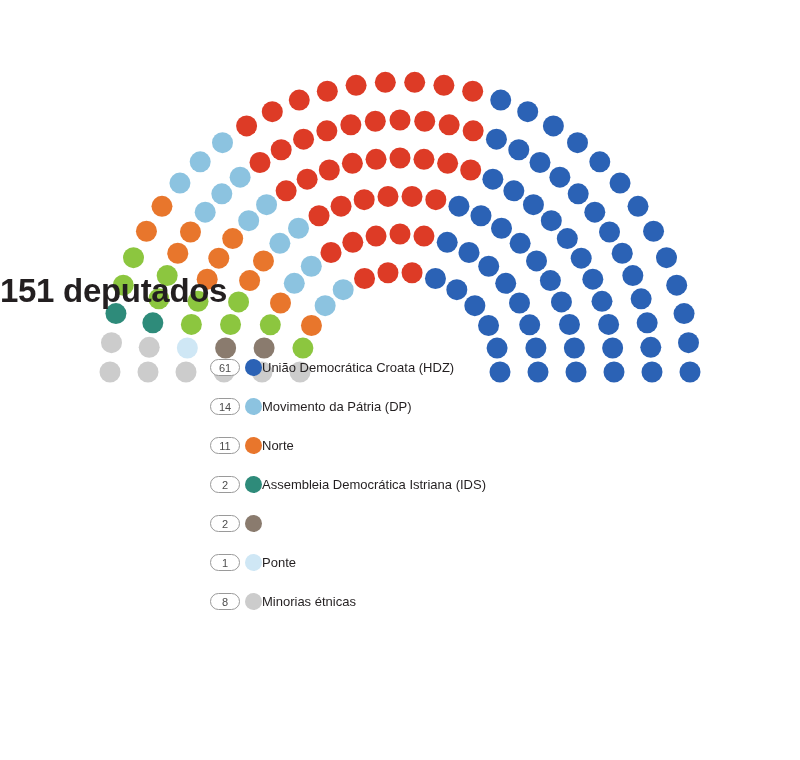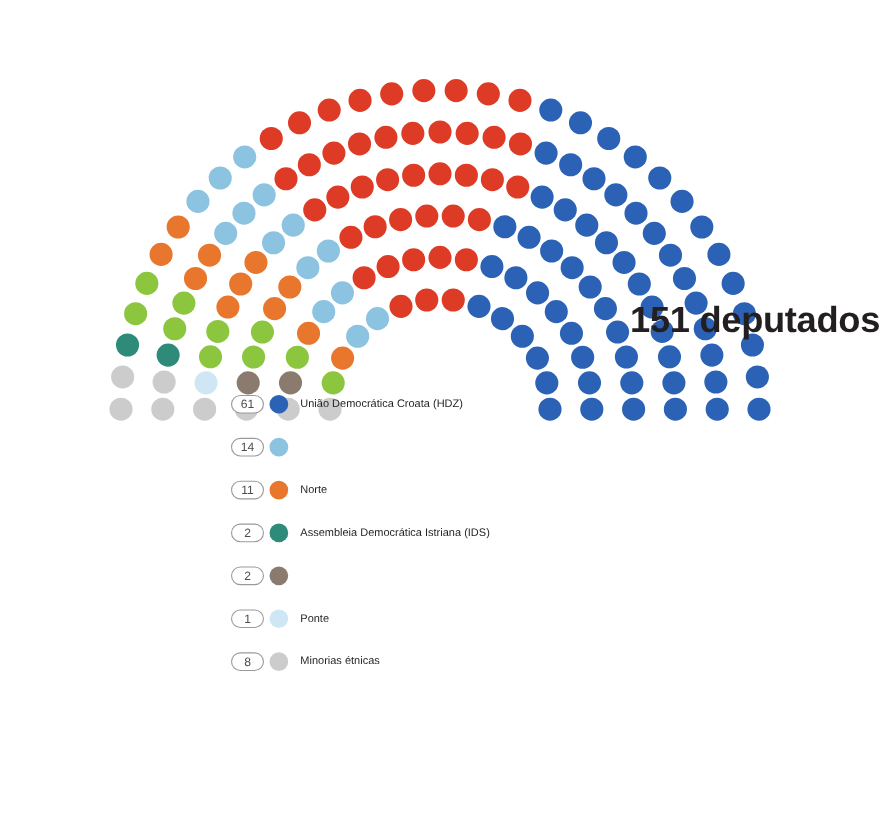"151 deputados" #total-label { text-align: right -> left }
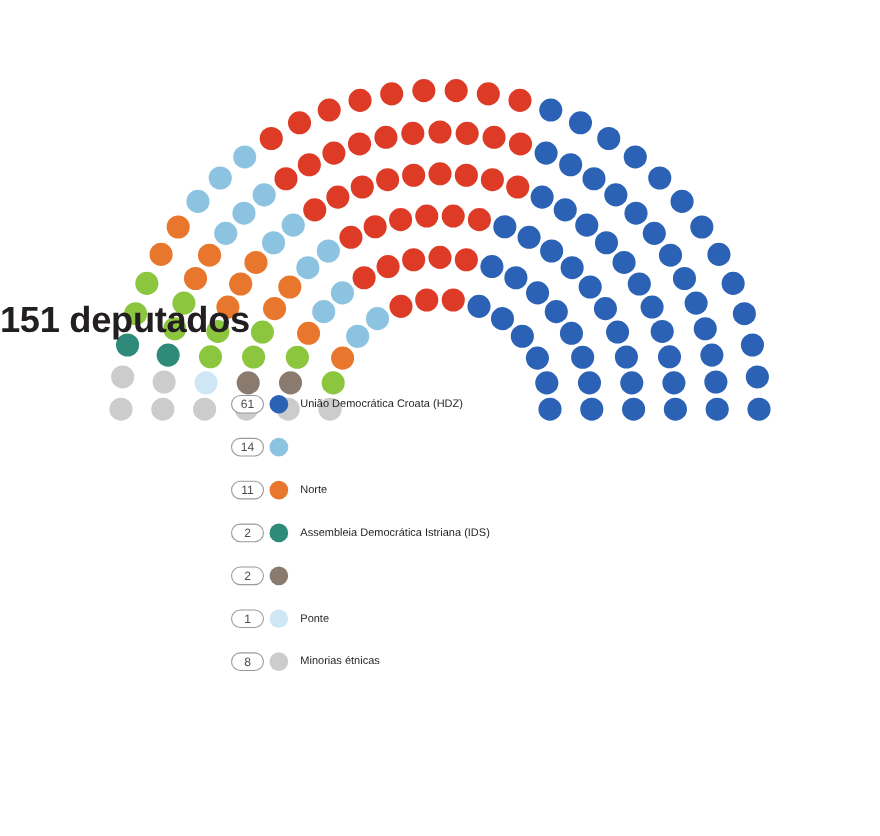"União Democrática Croata (HDZ)" .legend-label { font-size: 10px -> 13px; margin-left: 11px -> none }
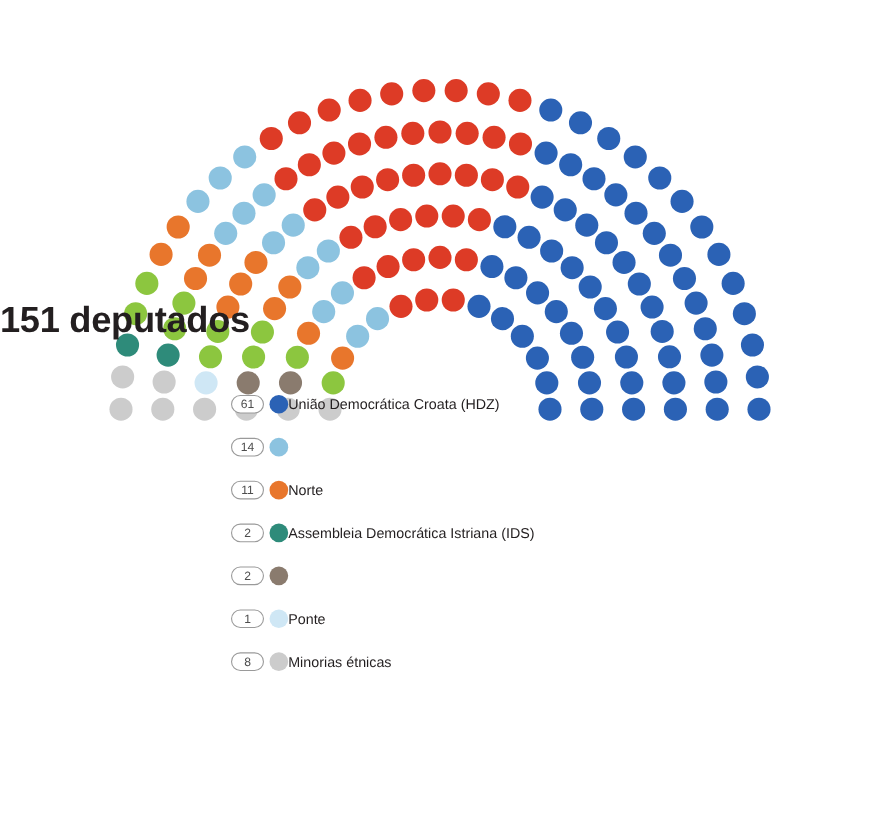"Movimento da Pátria (DP)" div.legend-label { html: none -> <div>Movimento da Pátria (DP)</div> }
